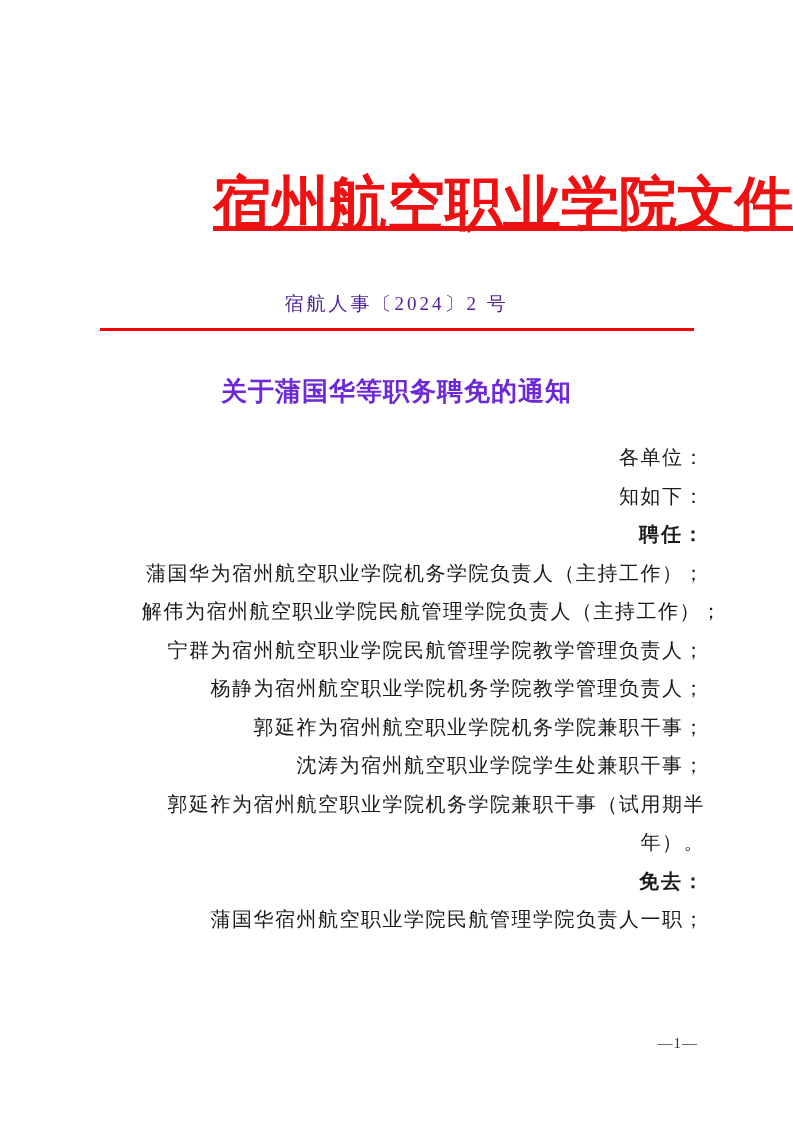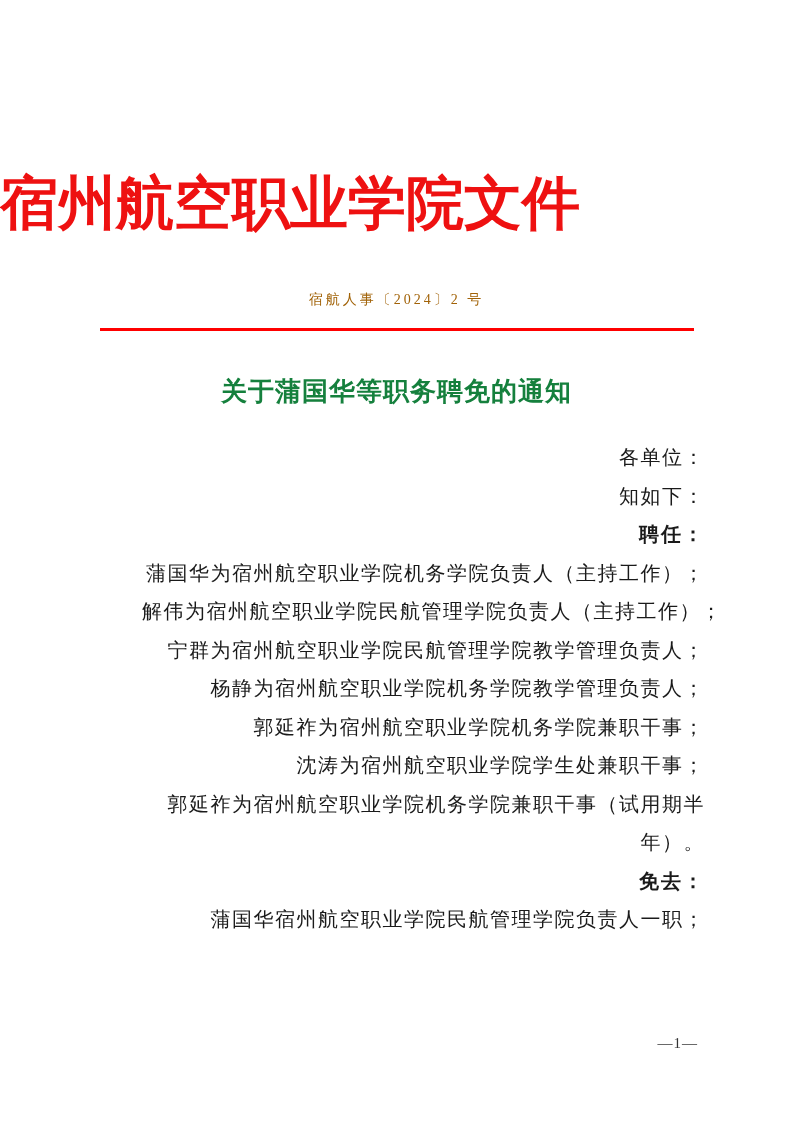"宿州航空职业学院文件" .org-title { text-align: left -> right; text-decoration: none -> underline }
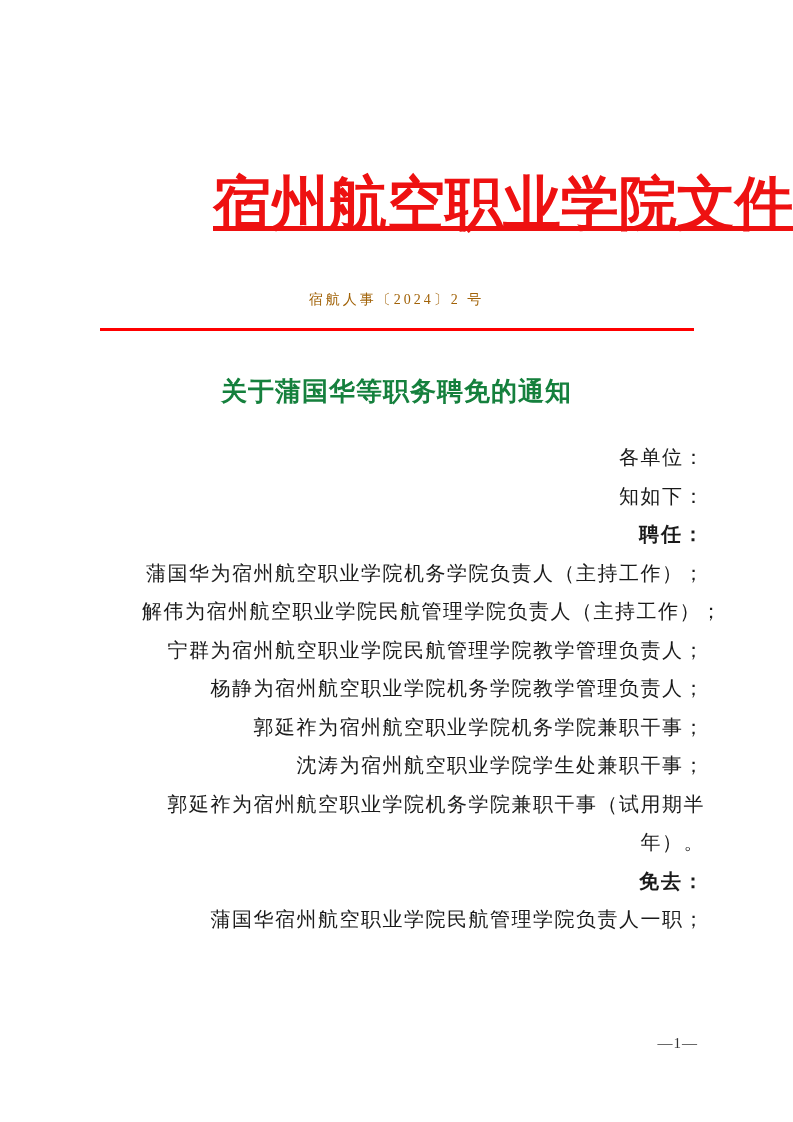"宿航人事〔2024〕2 号" .doc-number { color: #a16207 -> #4c1d95; font-size: 14px -> 19px }
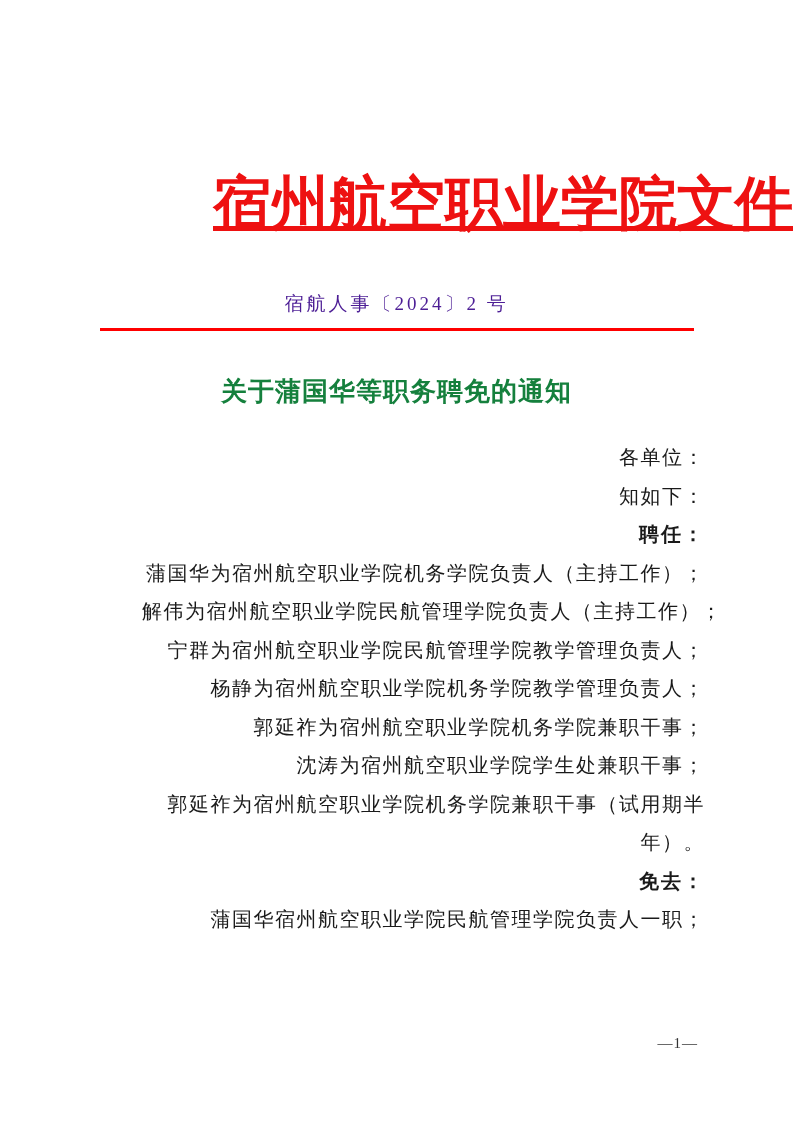"关于蒲国华等职务聘免的通知" .doc-title { color: #15803d -> #6d28d9 }
